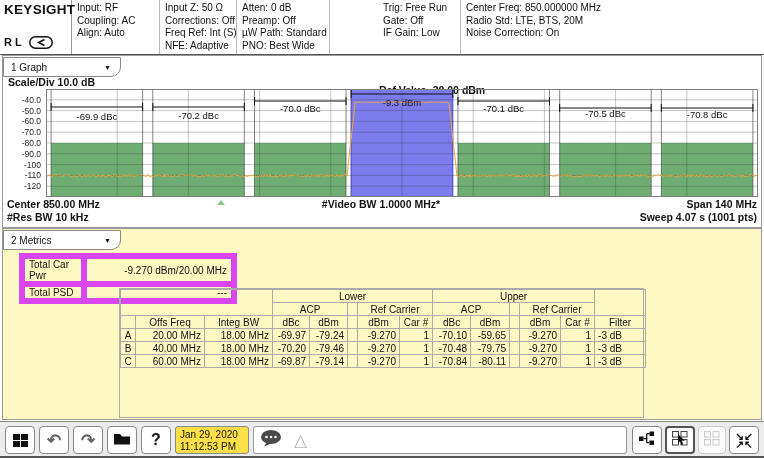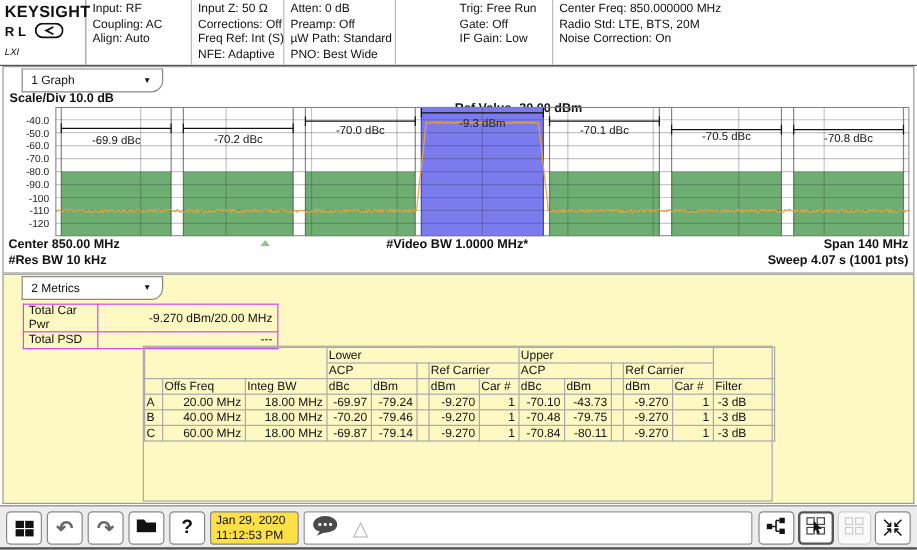"R L" .rl-row { align-items: center -> none; margin-top: 2px -> 19px }
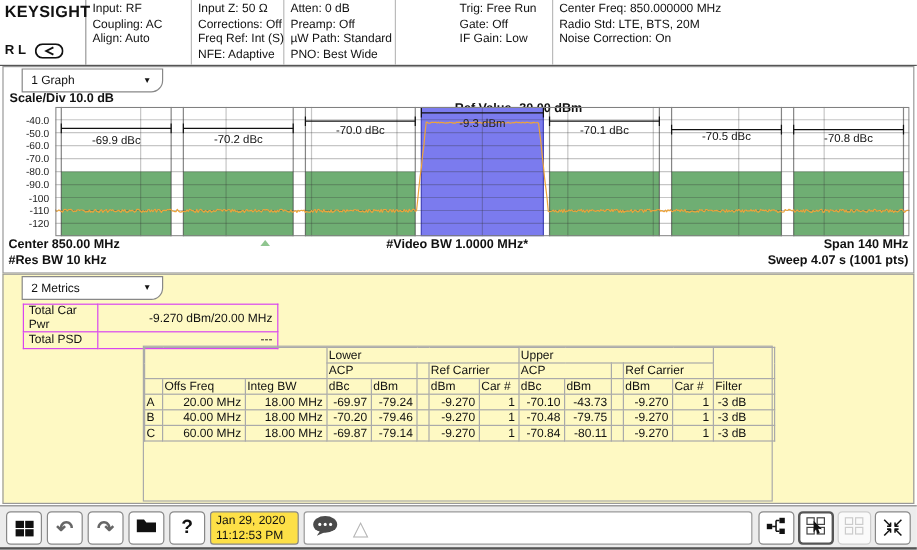"1 Graph" .drop-tab { margin-left: 15px -> none }
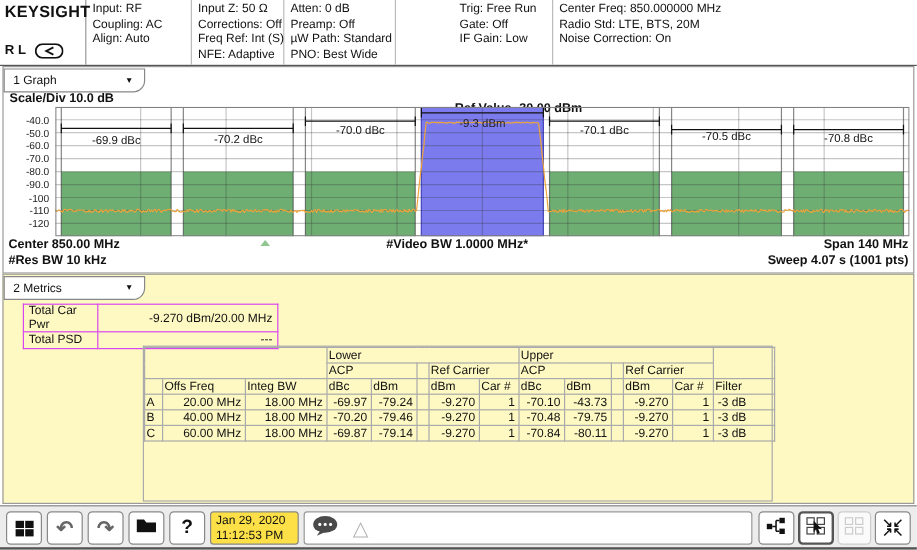"Total Car Pwr" #totals td { border: 1px solid #d946ef -> 6px solid #d946ef }
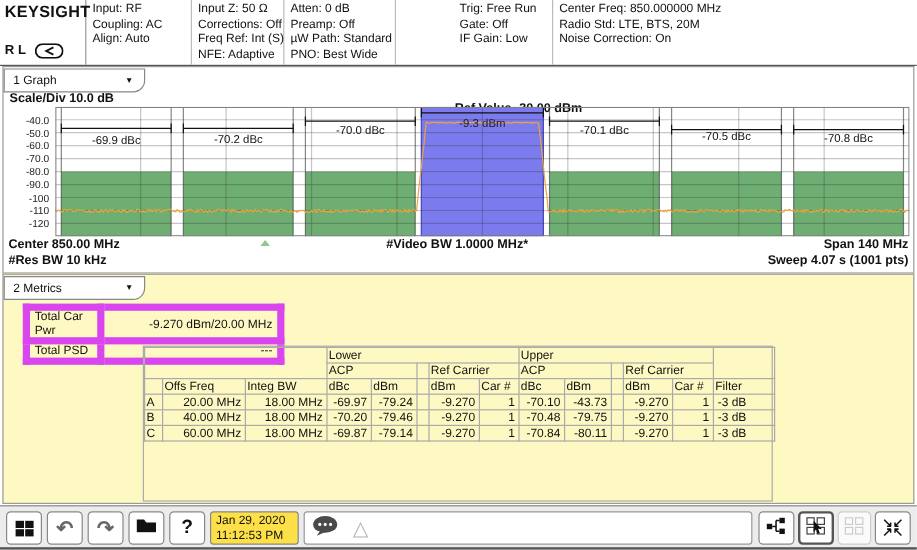"Lower" #acp td.ctr { text-align: left -> center }
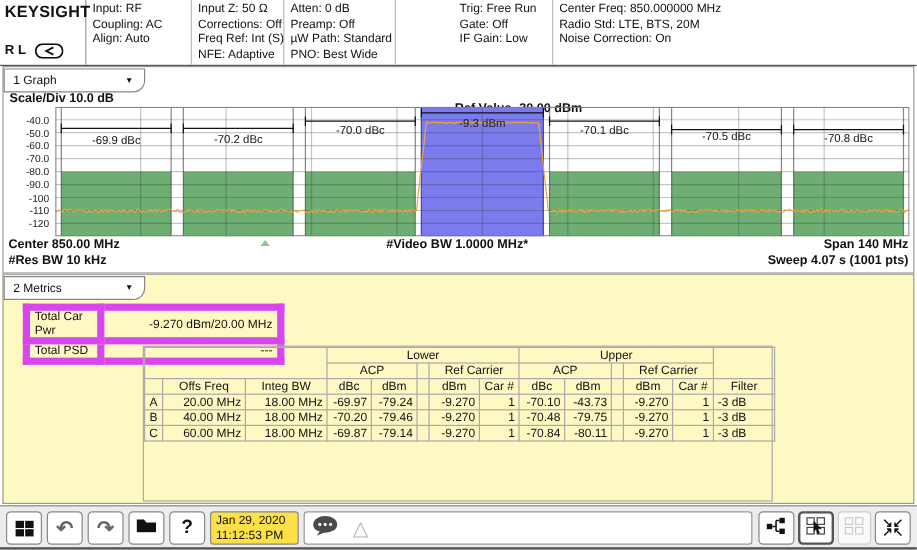"-43.73" td.num { text: -43.73 -> -59.65 }
